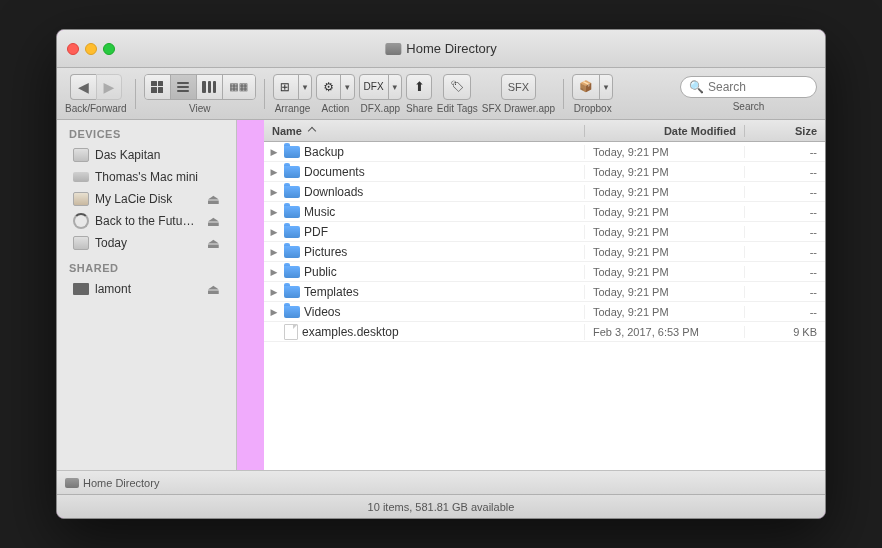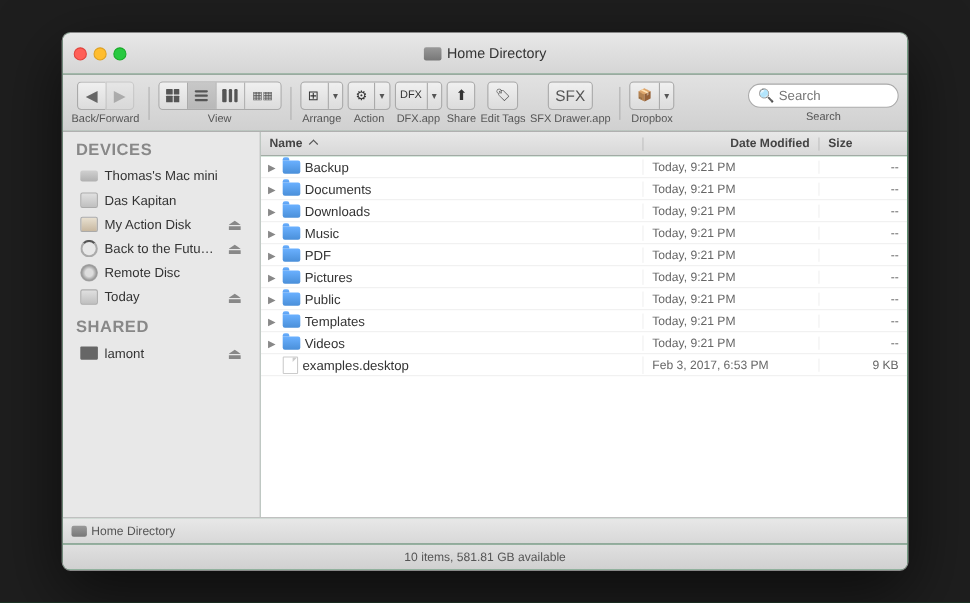"Home Directory" .window { background: #15803d -> #f0abfc }
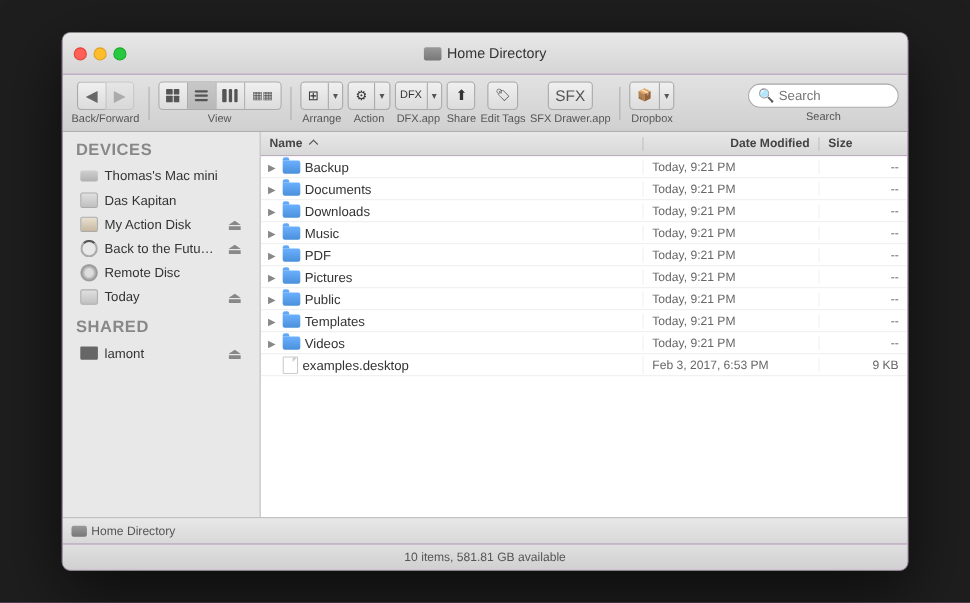"SFX" span { font-size: 14px -> 11px }
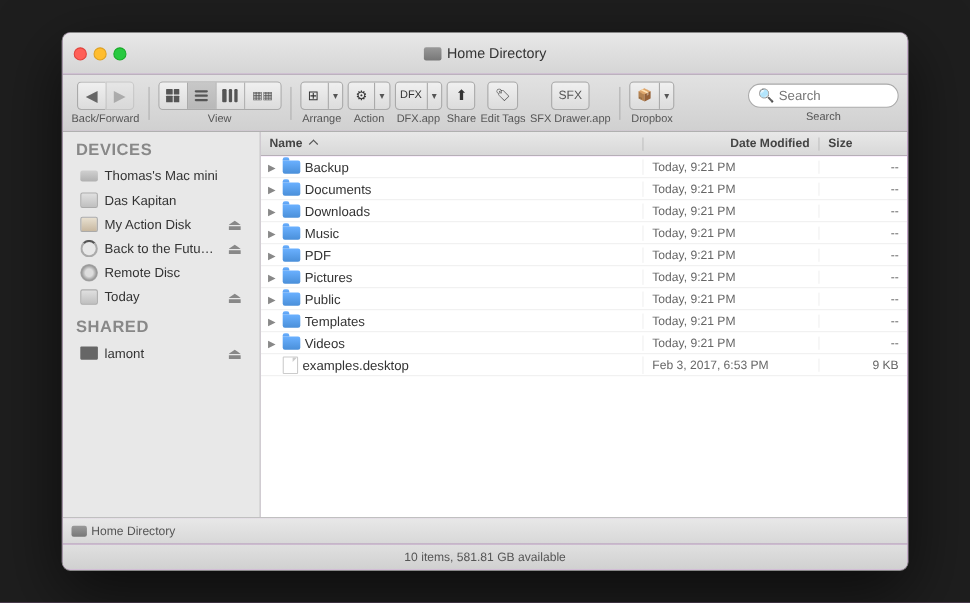"DEVICES" .sidebar-section-header { font-size: 15px -> 11px }
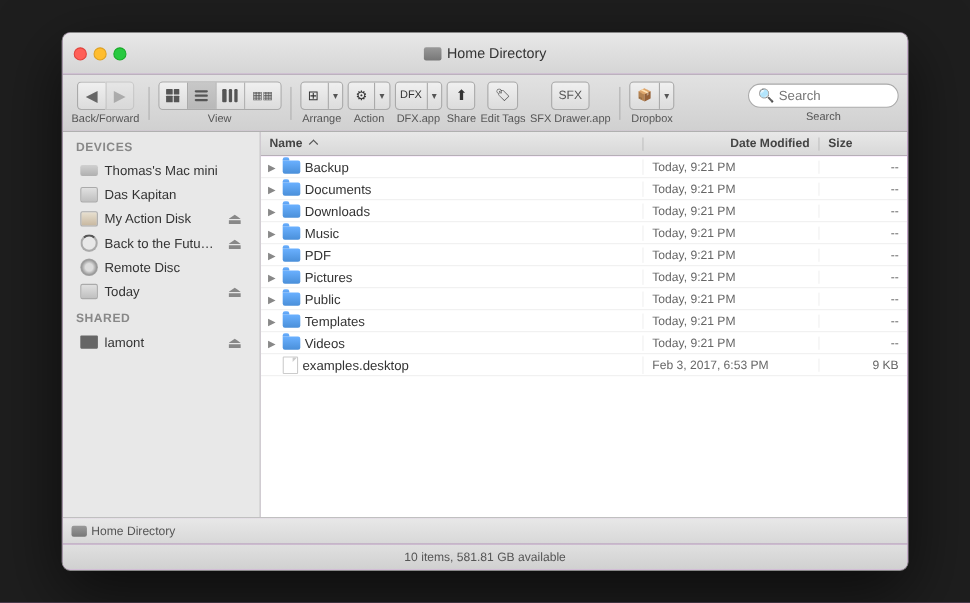"Name" .filelist { padding-left: none -> 27px }
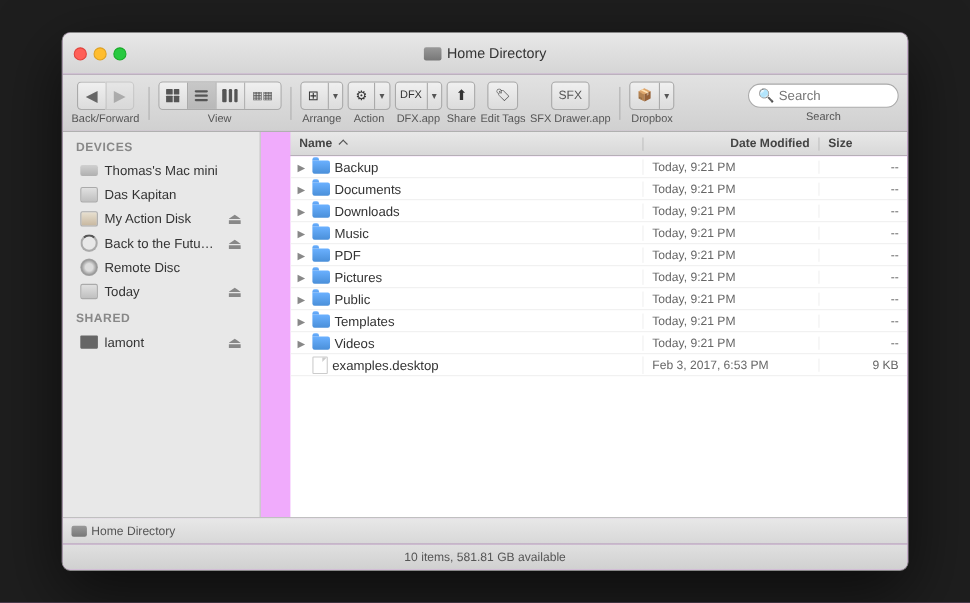"Size" .col-size { text-align: none -> right }
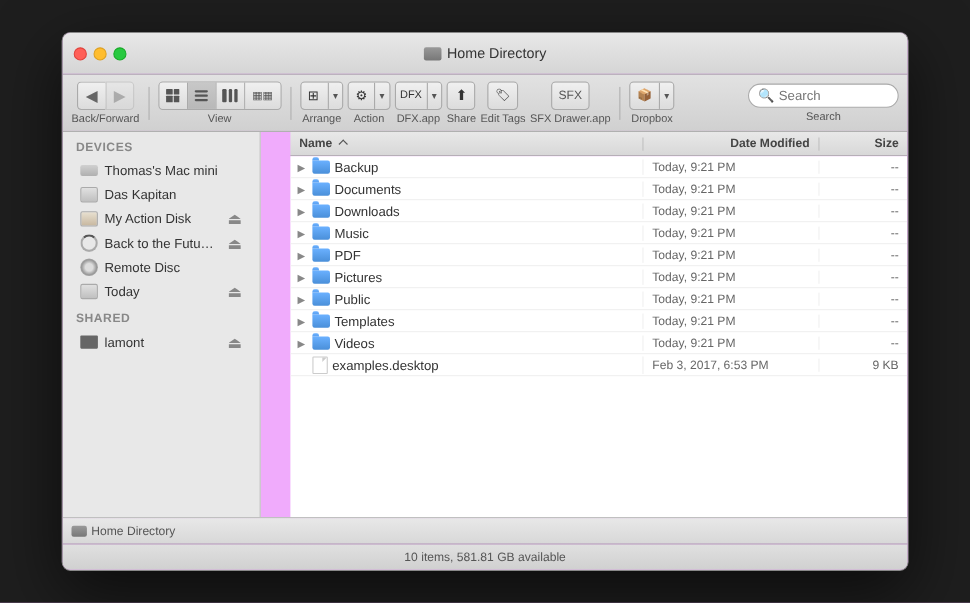"Thomas's Mac mini" div.sidebar-item { order: before "Das Kapitan" -> after "Das Kapitan" }
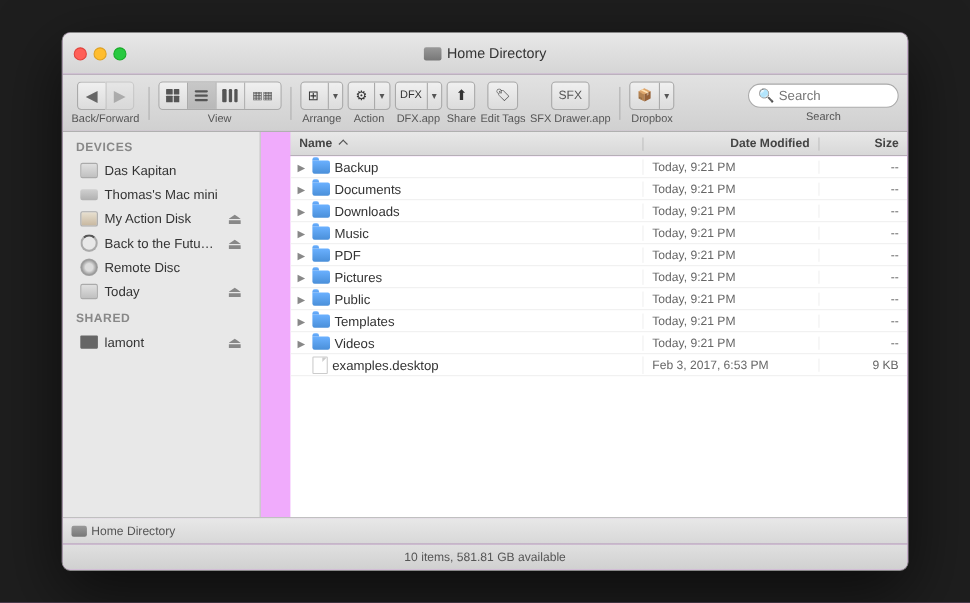"My Action Disk" span { text: Action -> LaCie }
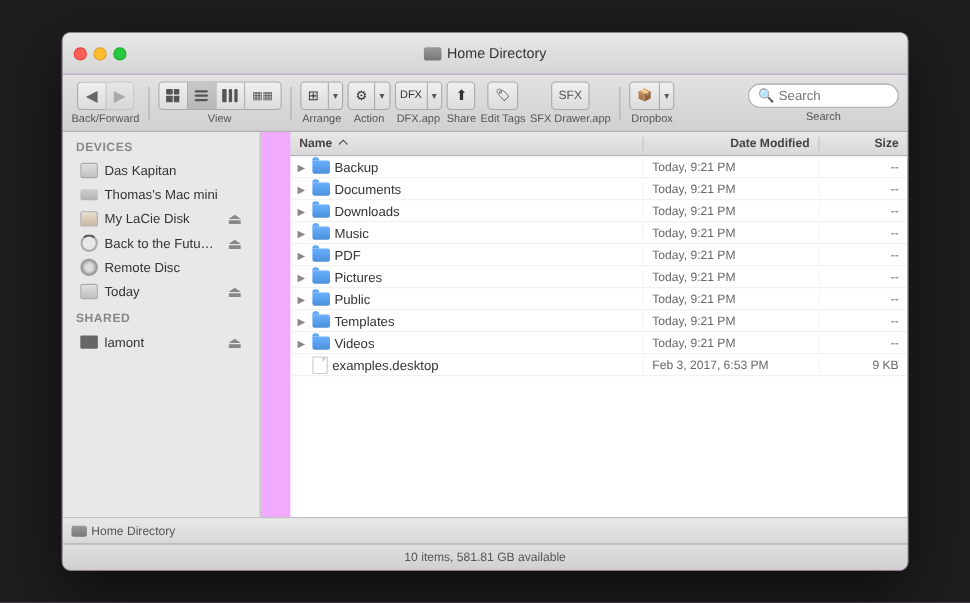"Remote Disc" div.sidebar-item { html: <div> <div> <div></div> </div> <span>Remote Disc</span> </div> -> none }
